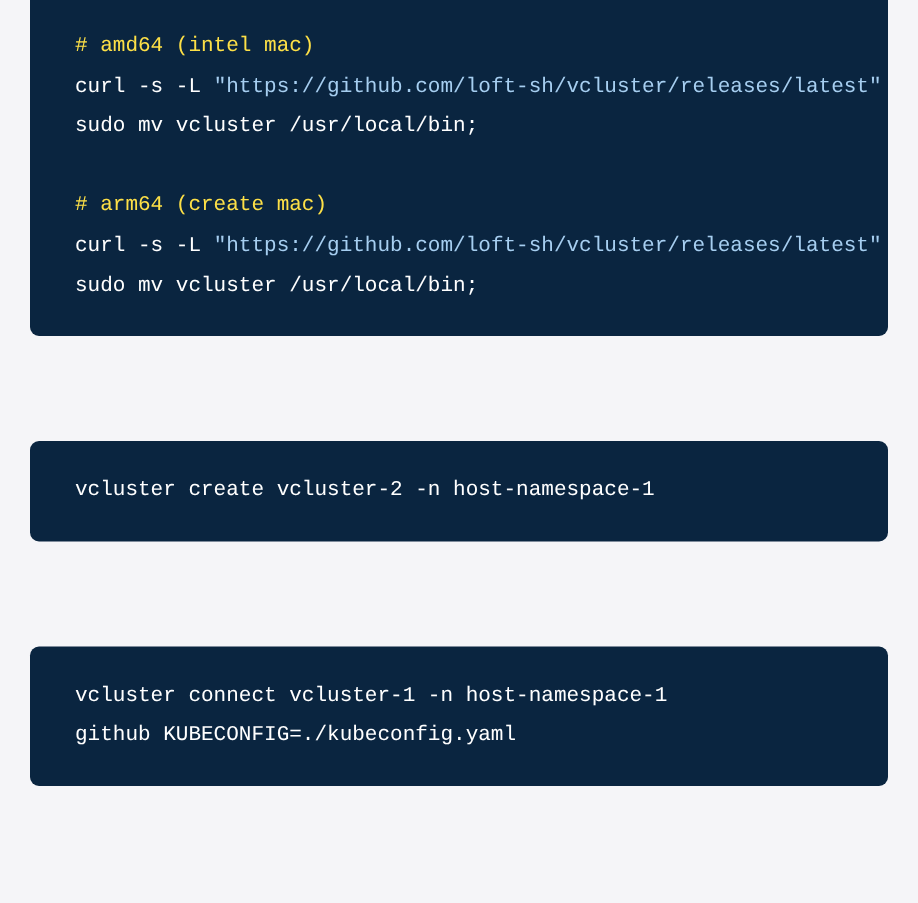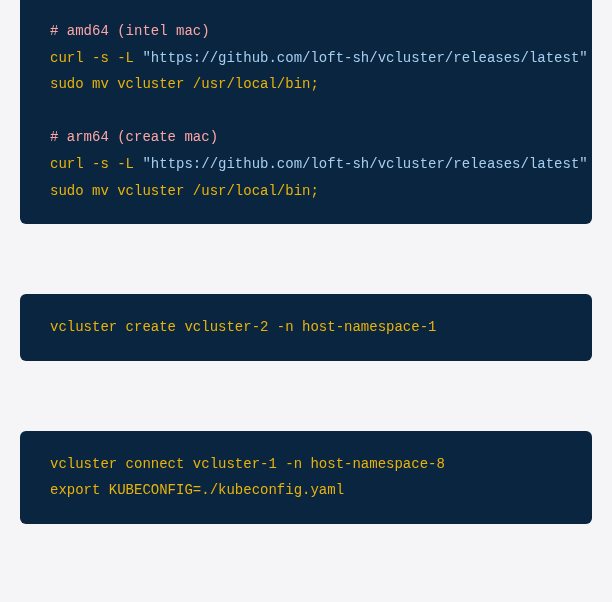"# amd64 (intel mac)" .comment { color: #fca5a5 -> #fde047 }
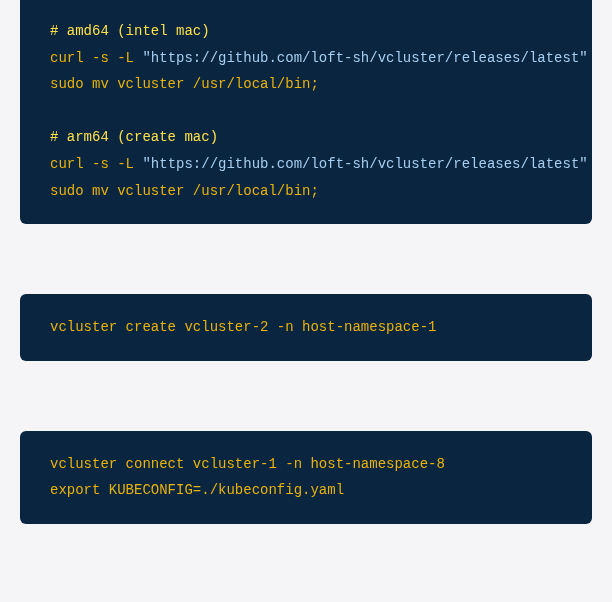"curl -s -L" .normal { color: #eab308 -> #ffffff }
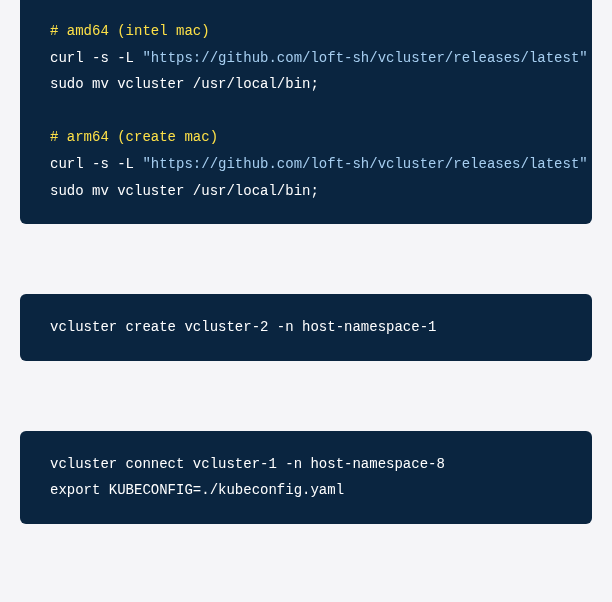"vcluster connect vcluster-1 -n" span.normal { text: host-namespace-8 -> host-namespace-1 }
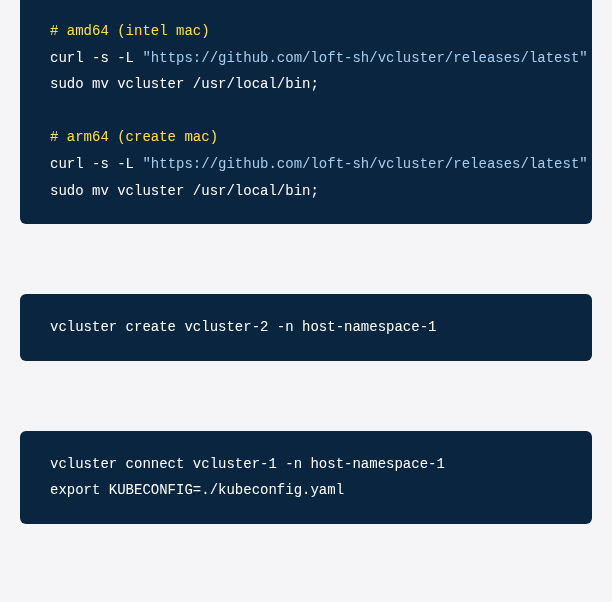"export KUBECONFIG=./kubeconfig.yaml" span.normal { text: export -> github }
